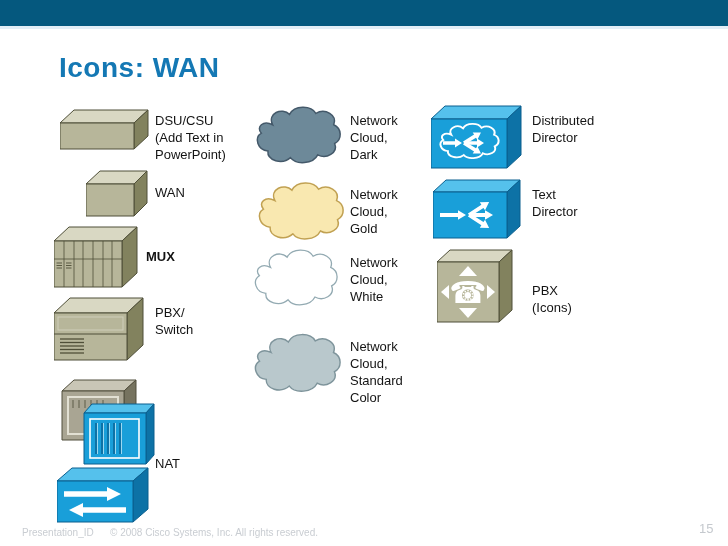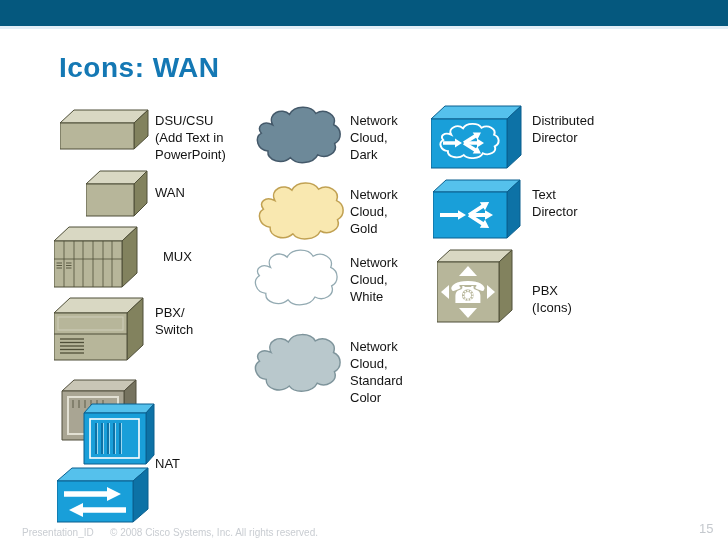"MUX" div.label { font-weight: none -> bold; left: 163px -> 146px }
